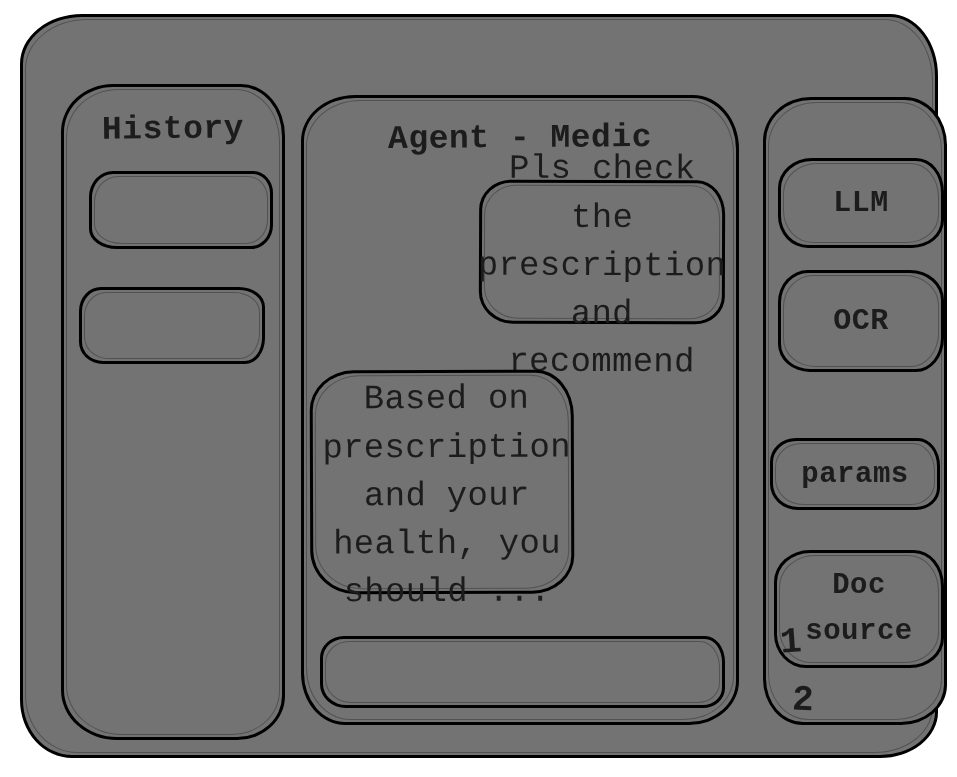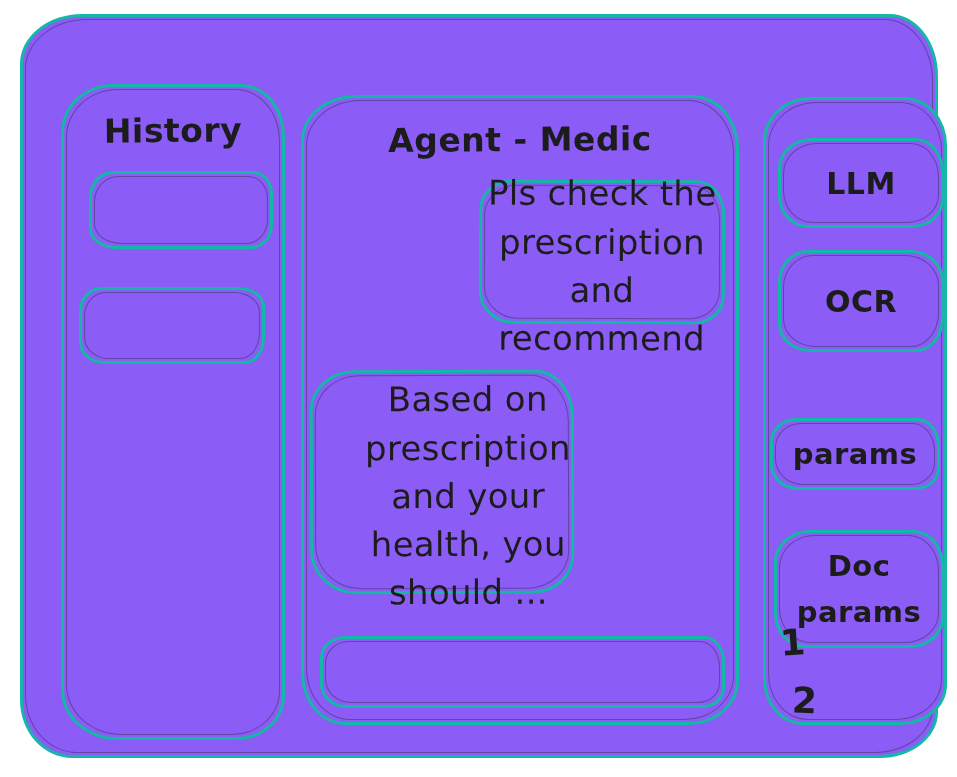"History" .sk { background: #8b5cf6 -> #737373; border: 3px solid #14b8a6 -> 3px solid #000000; font-family: none -> Liberation Mono, monospace }
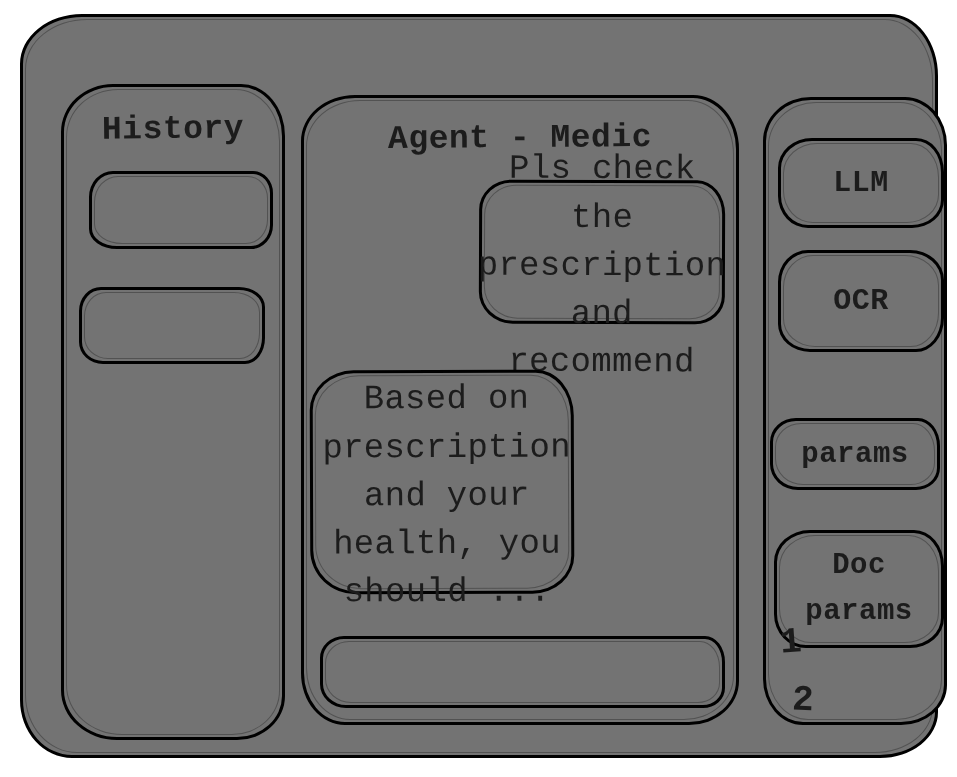"LLM" .tool-btn { margin-top: none -> 20px }
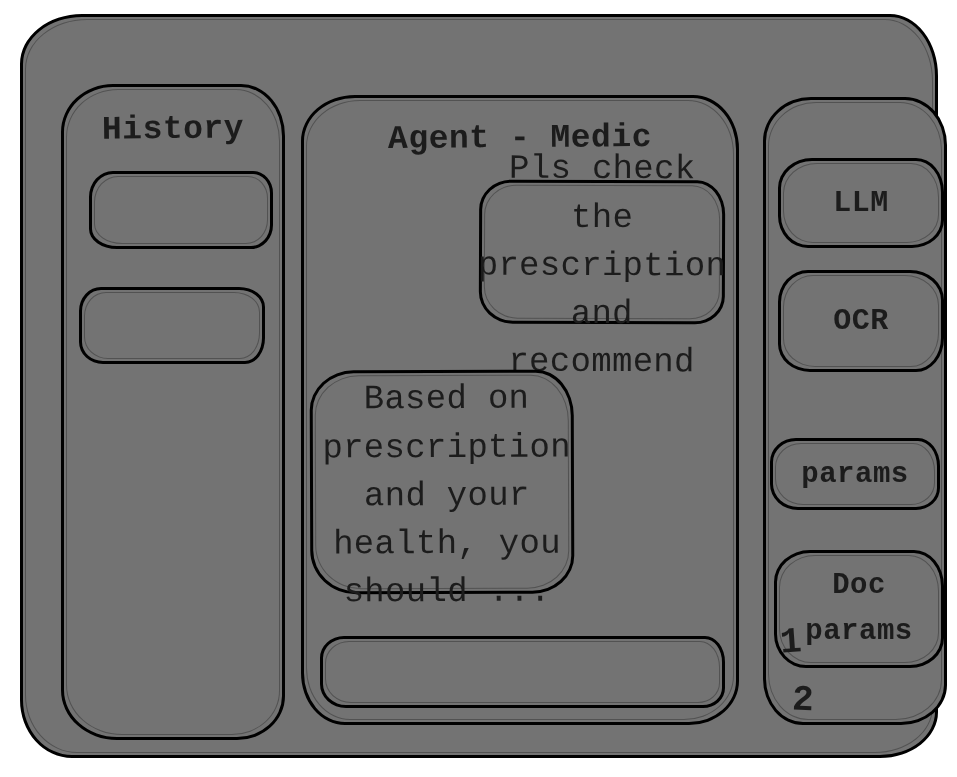"Doc params" span { text: params -> source }
